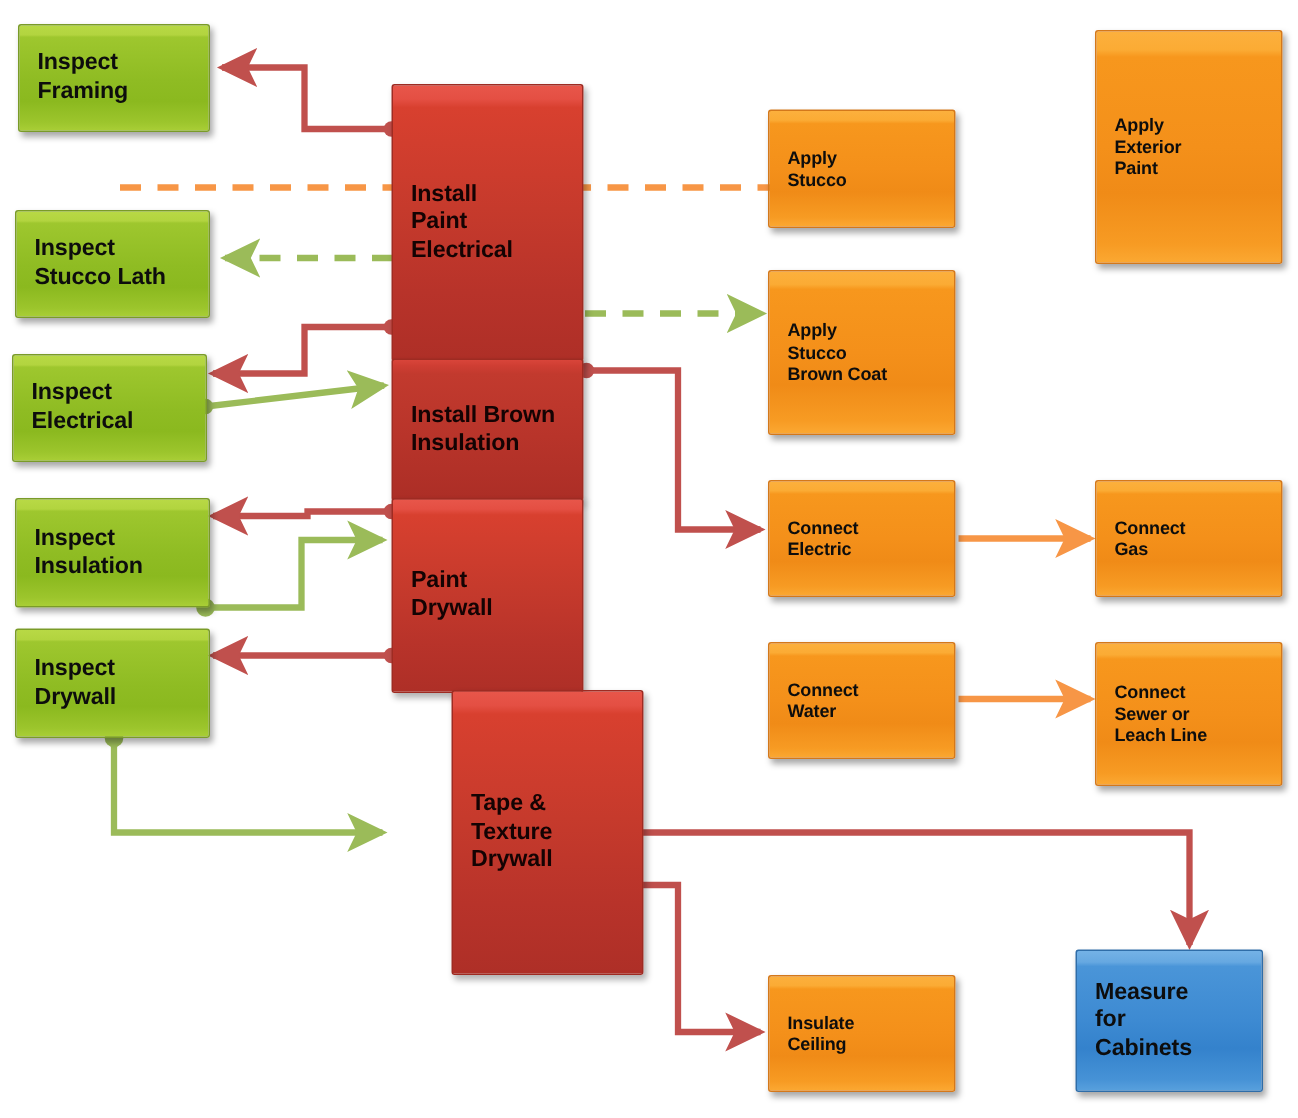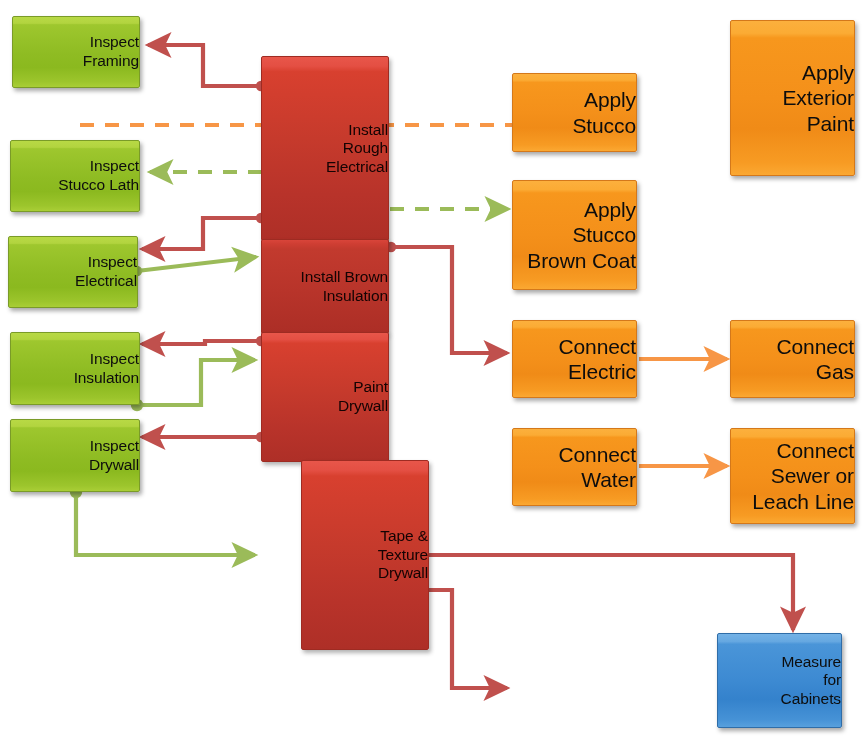"Inspect" .node { font-weight: normal -> bold; padding: 2px 0 -> 2px 12px; text-align: right -> left }
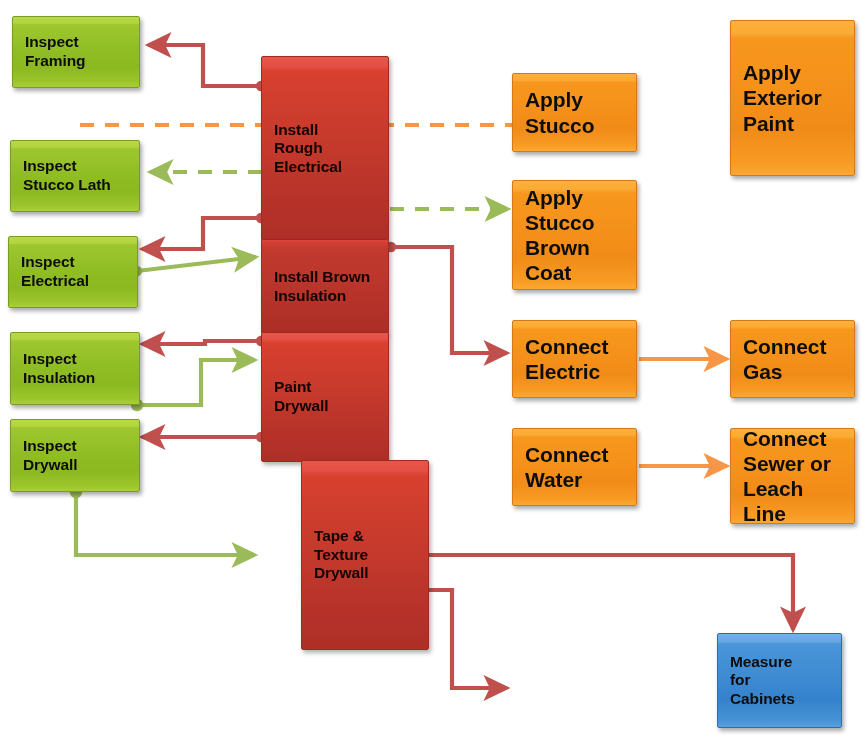"Apply" .n-orange { font-size: 21px -> 12px }
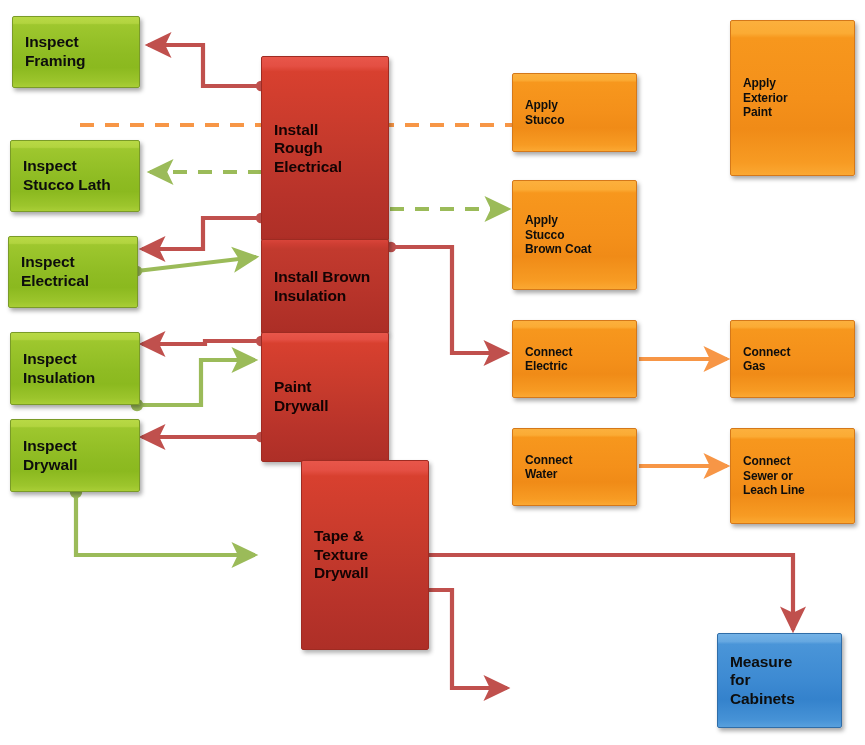"Install" span.lbl { text: Rough -> Paint }
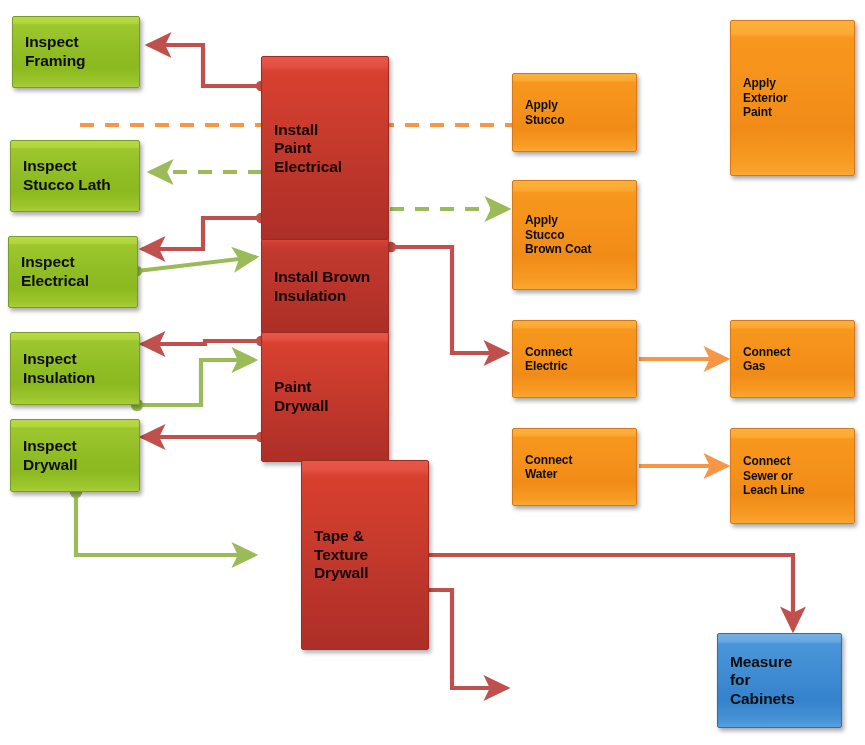"Insulate" div.node { html: none -> <div> <span>Insulate Ceiling</span> </div> }
